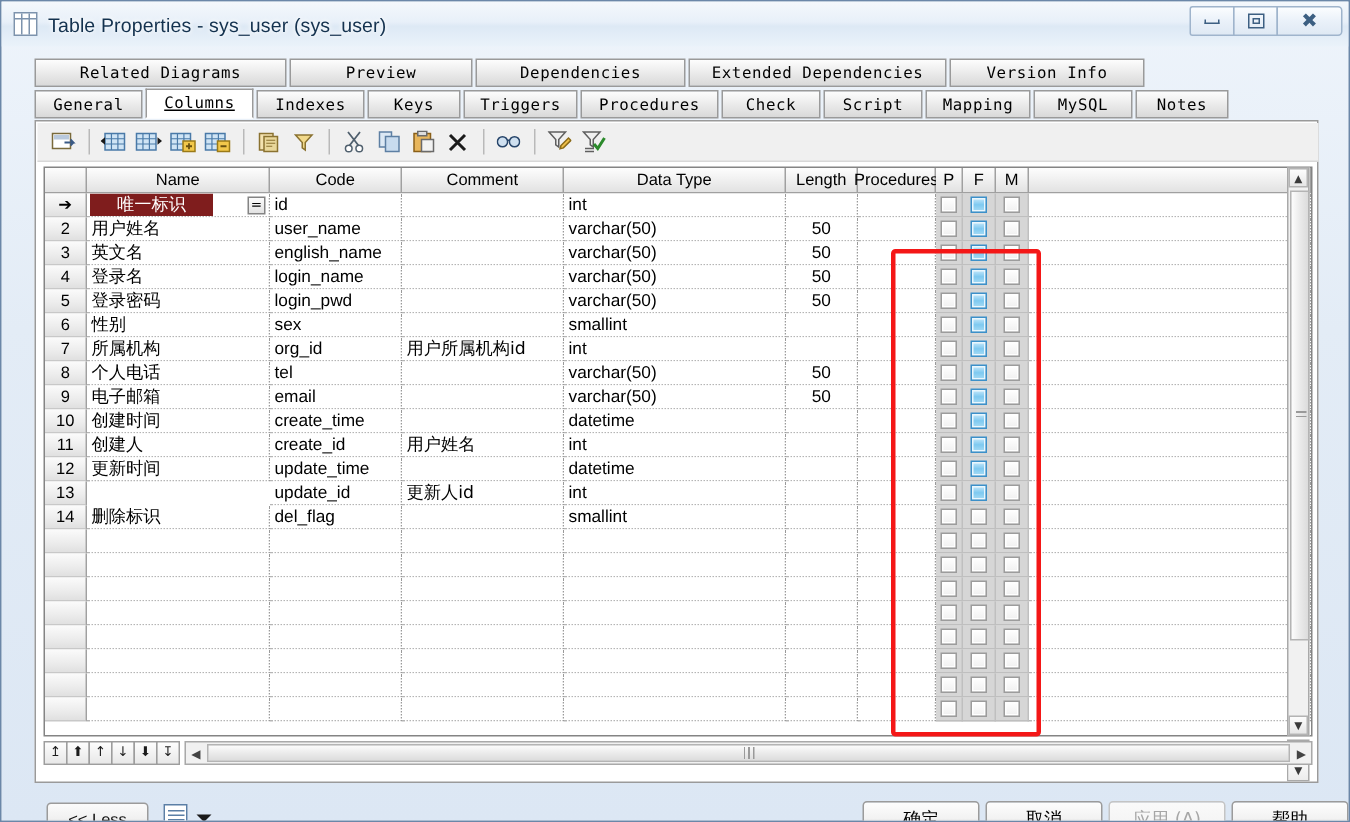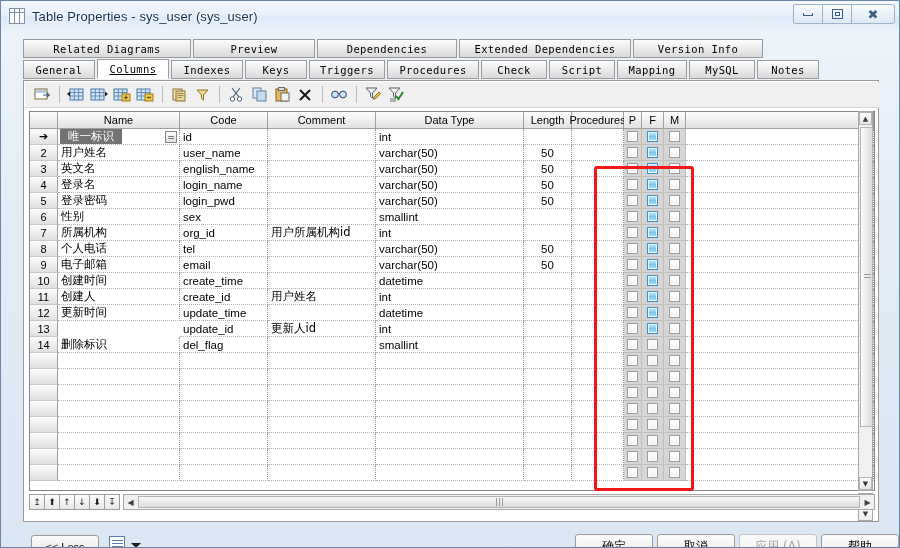"唯一标识" .sel-text { background: #737373 -> #7f1d1d; padding: 0 8px -> 0 18px }
